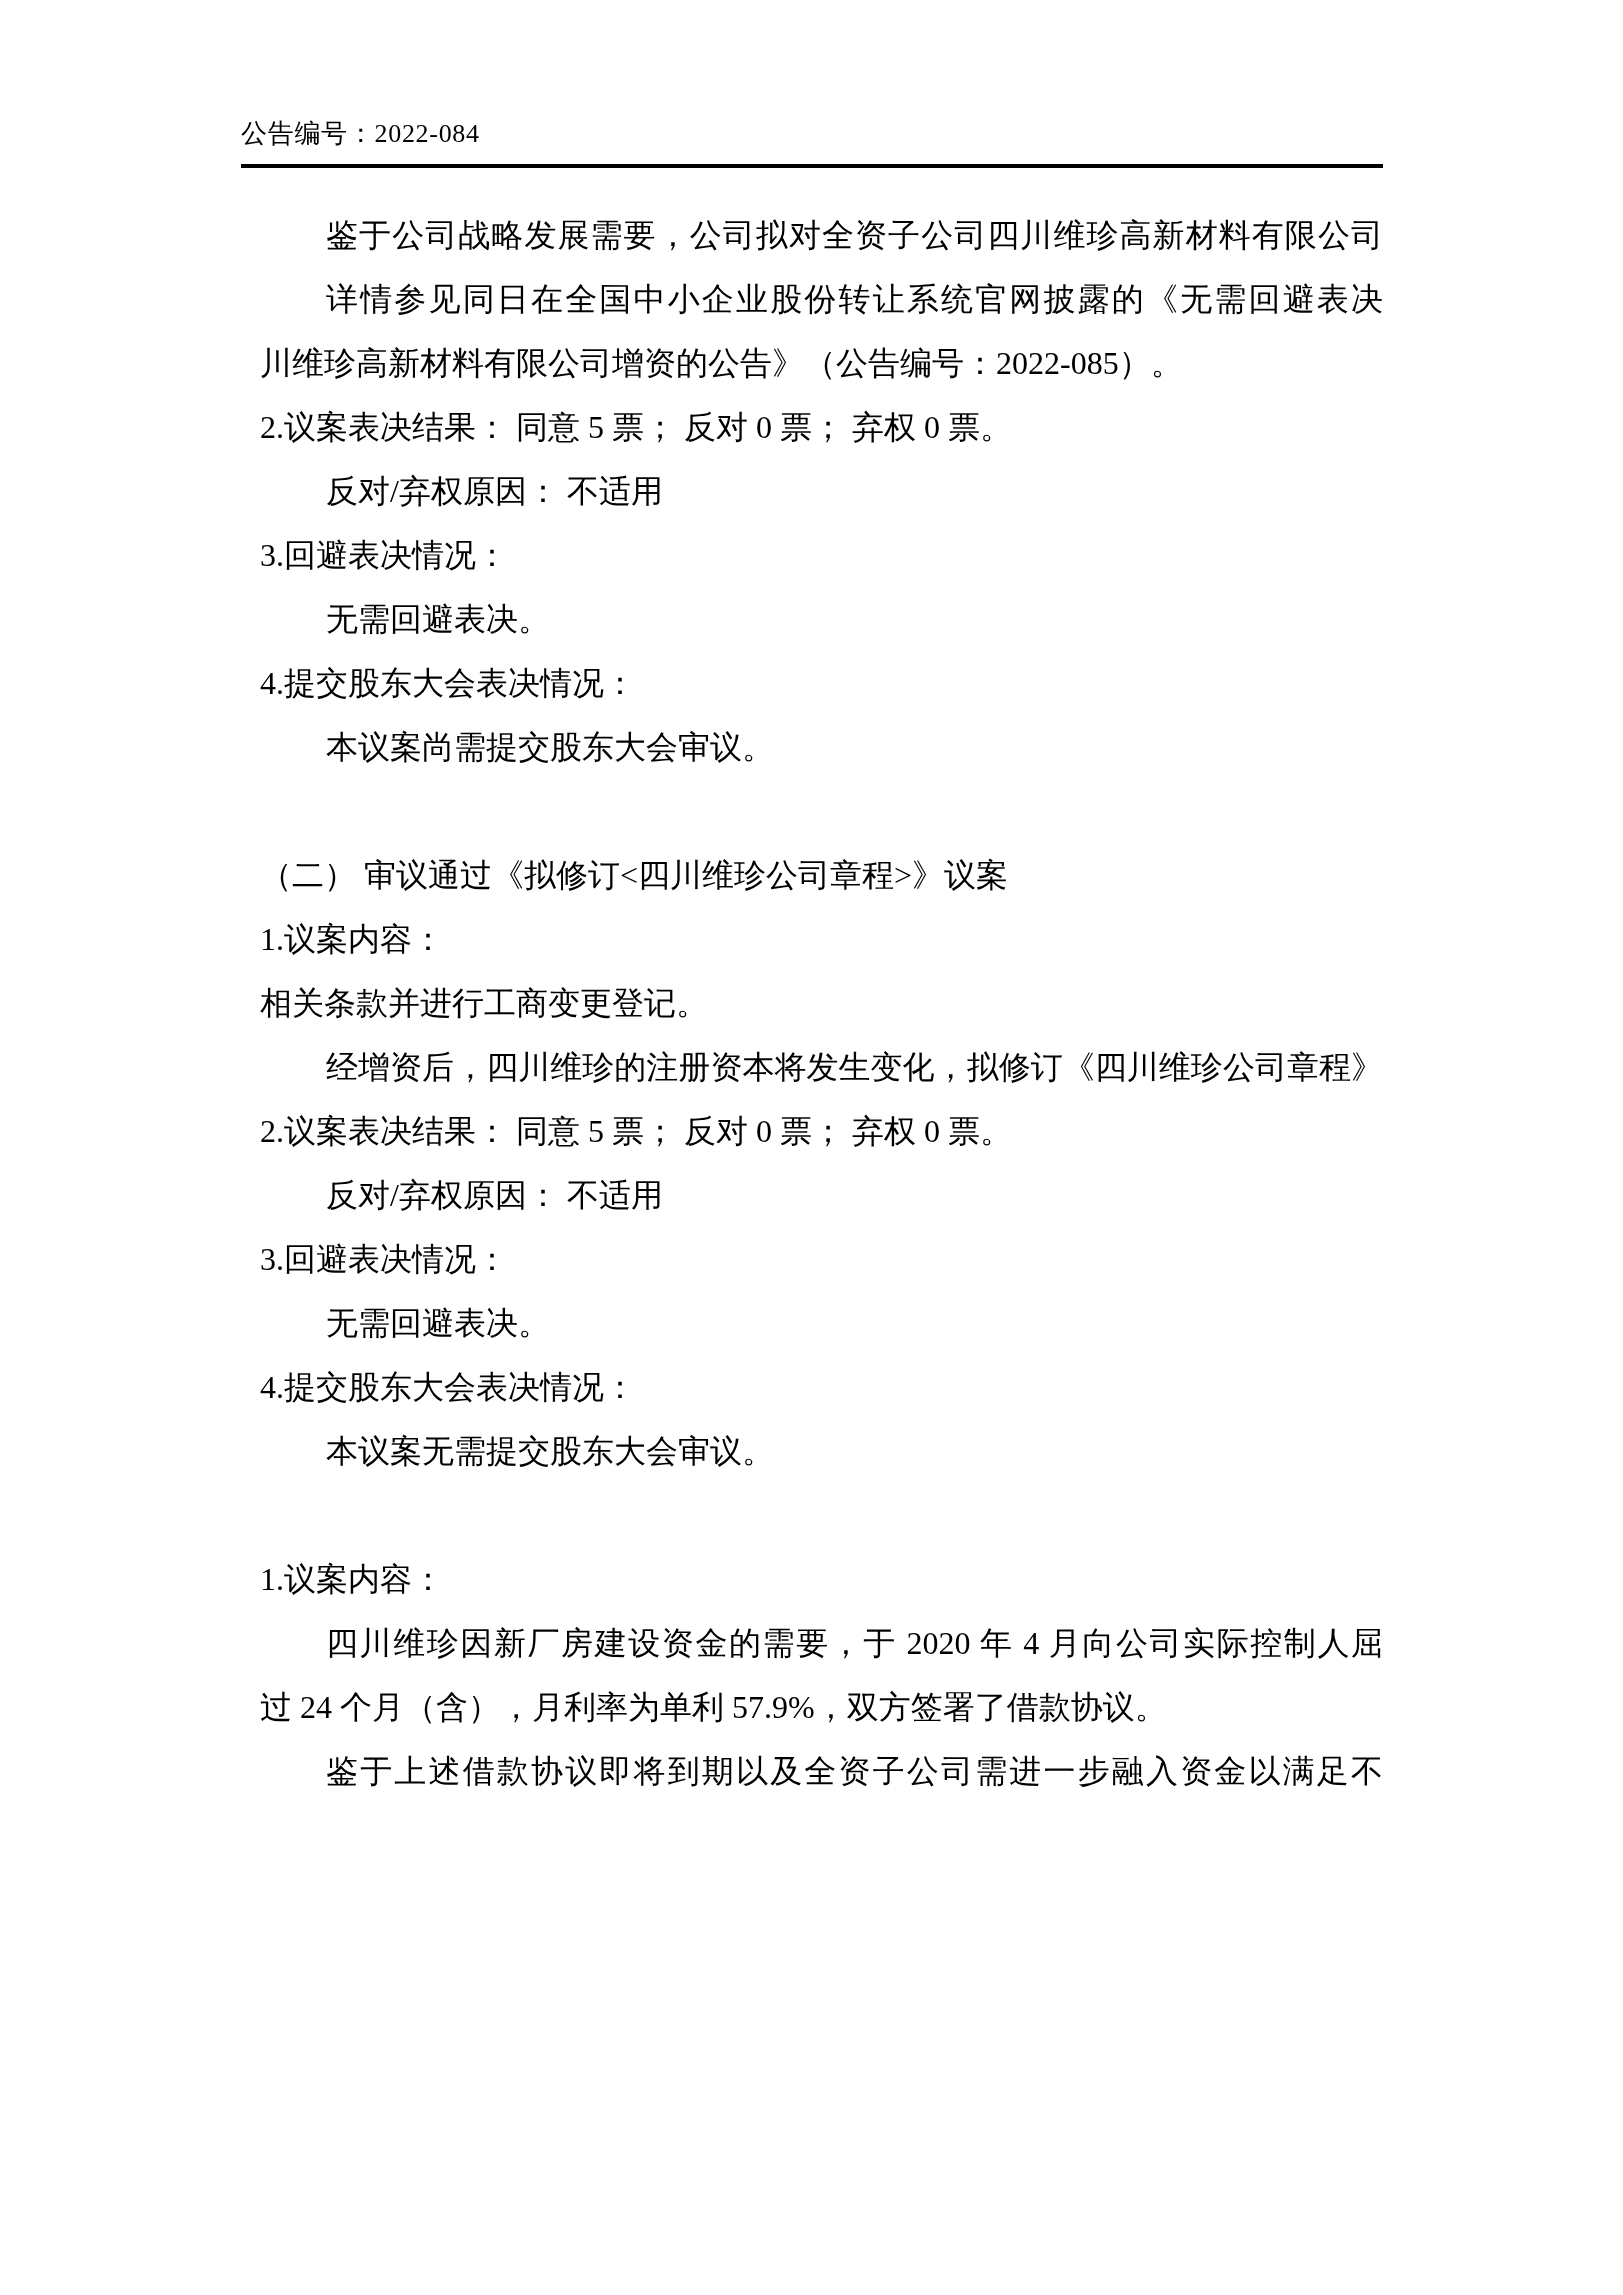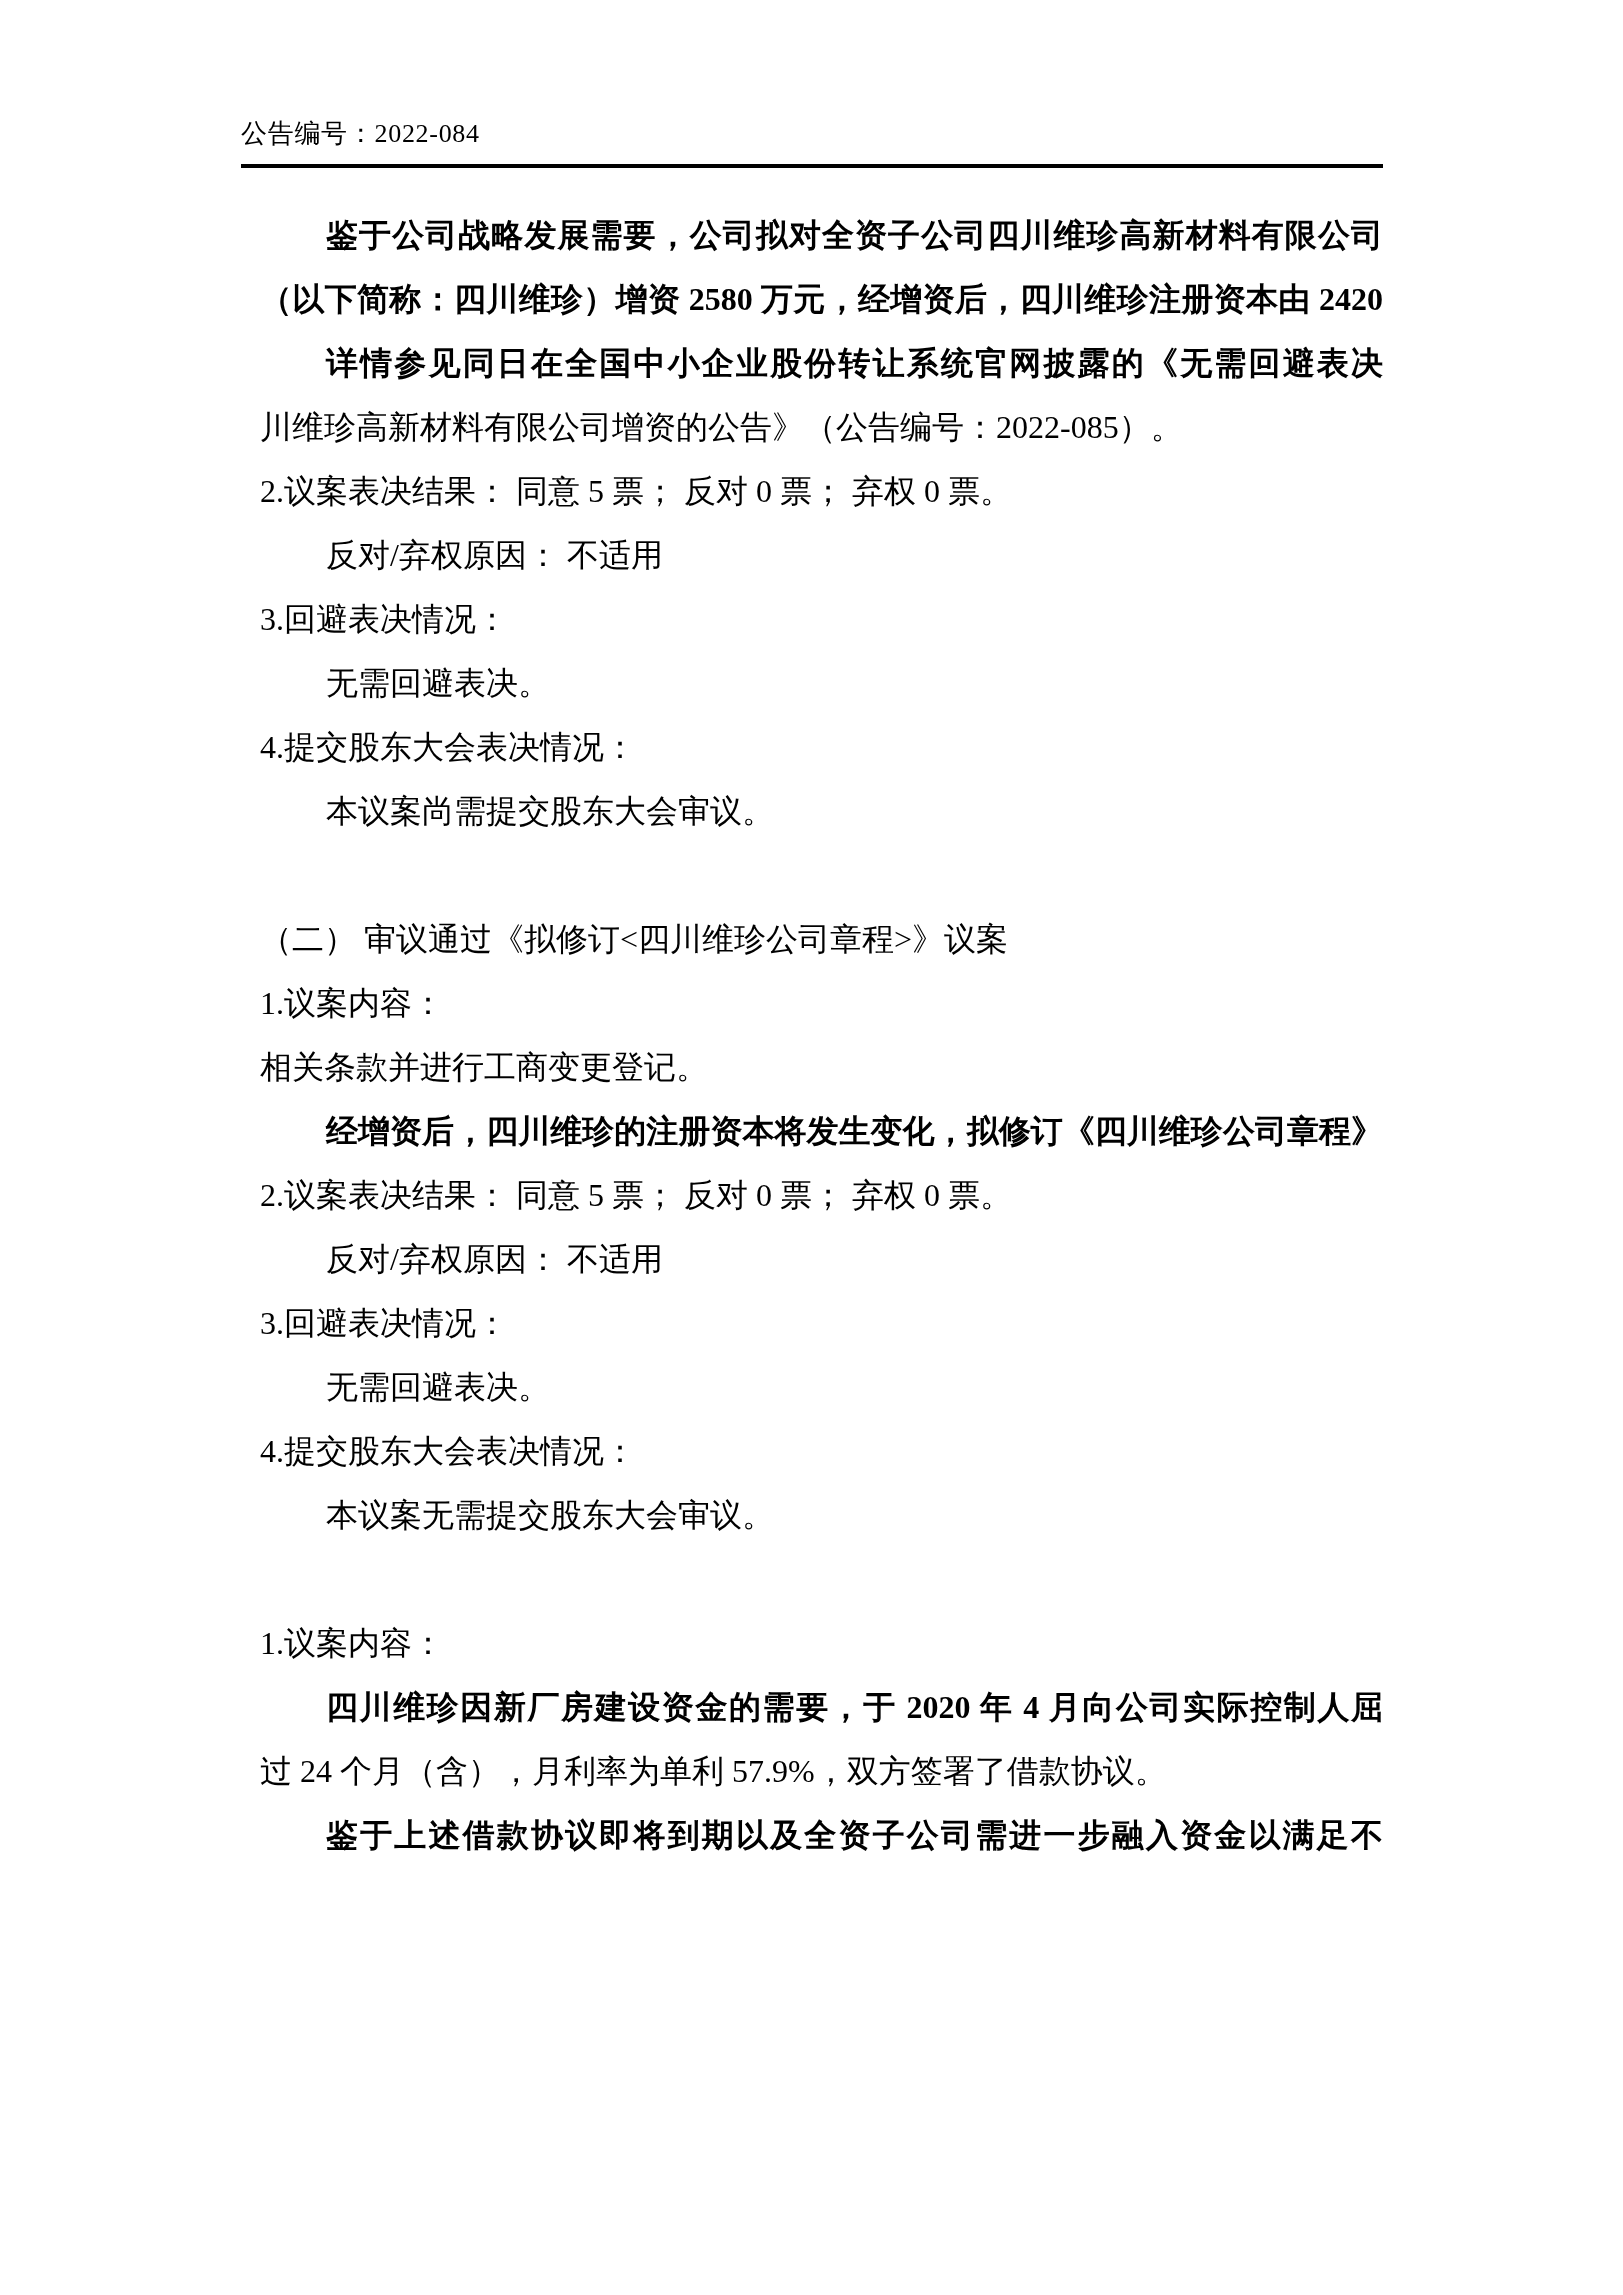"鉴于公司战略发展需要，公司拟对全资子公司四川维珍高新材料有限公司" .line.justify { font-weight: bold -> none }
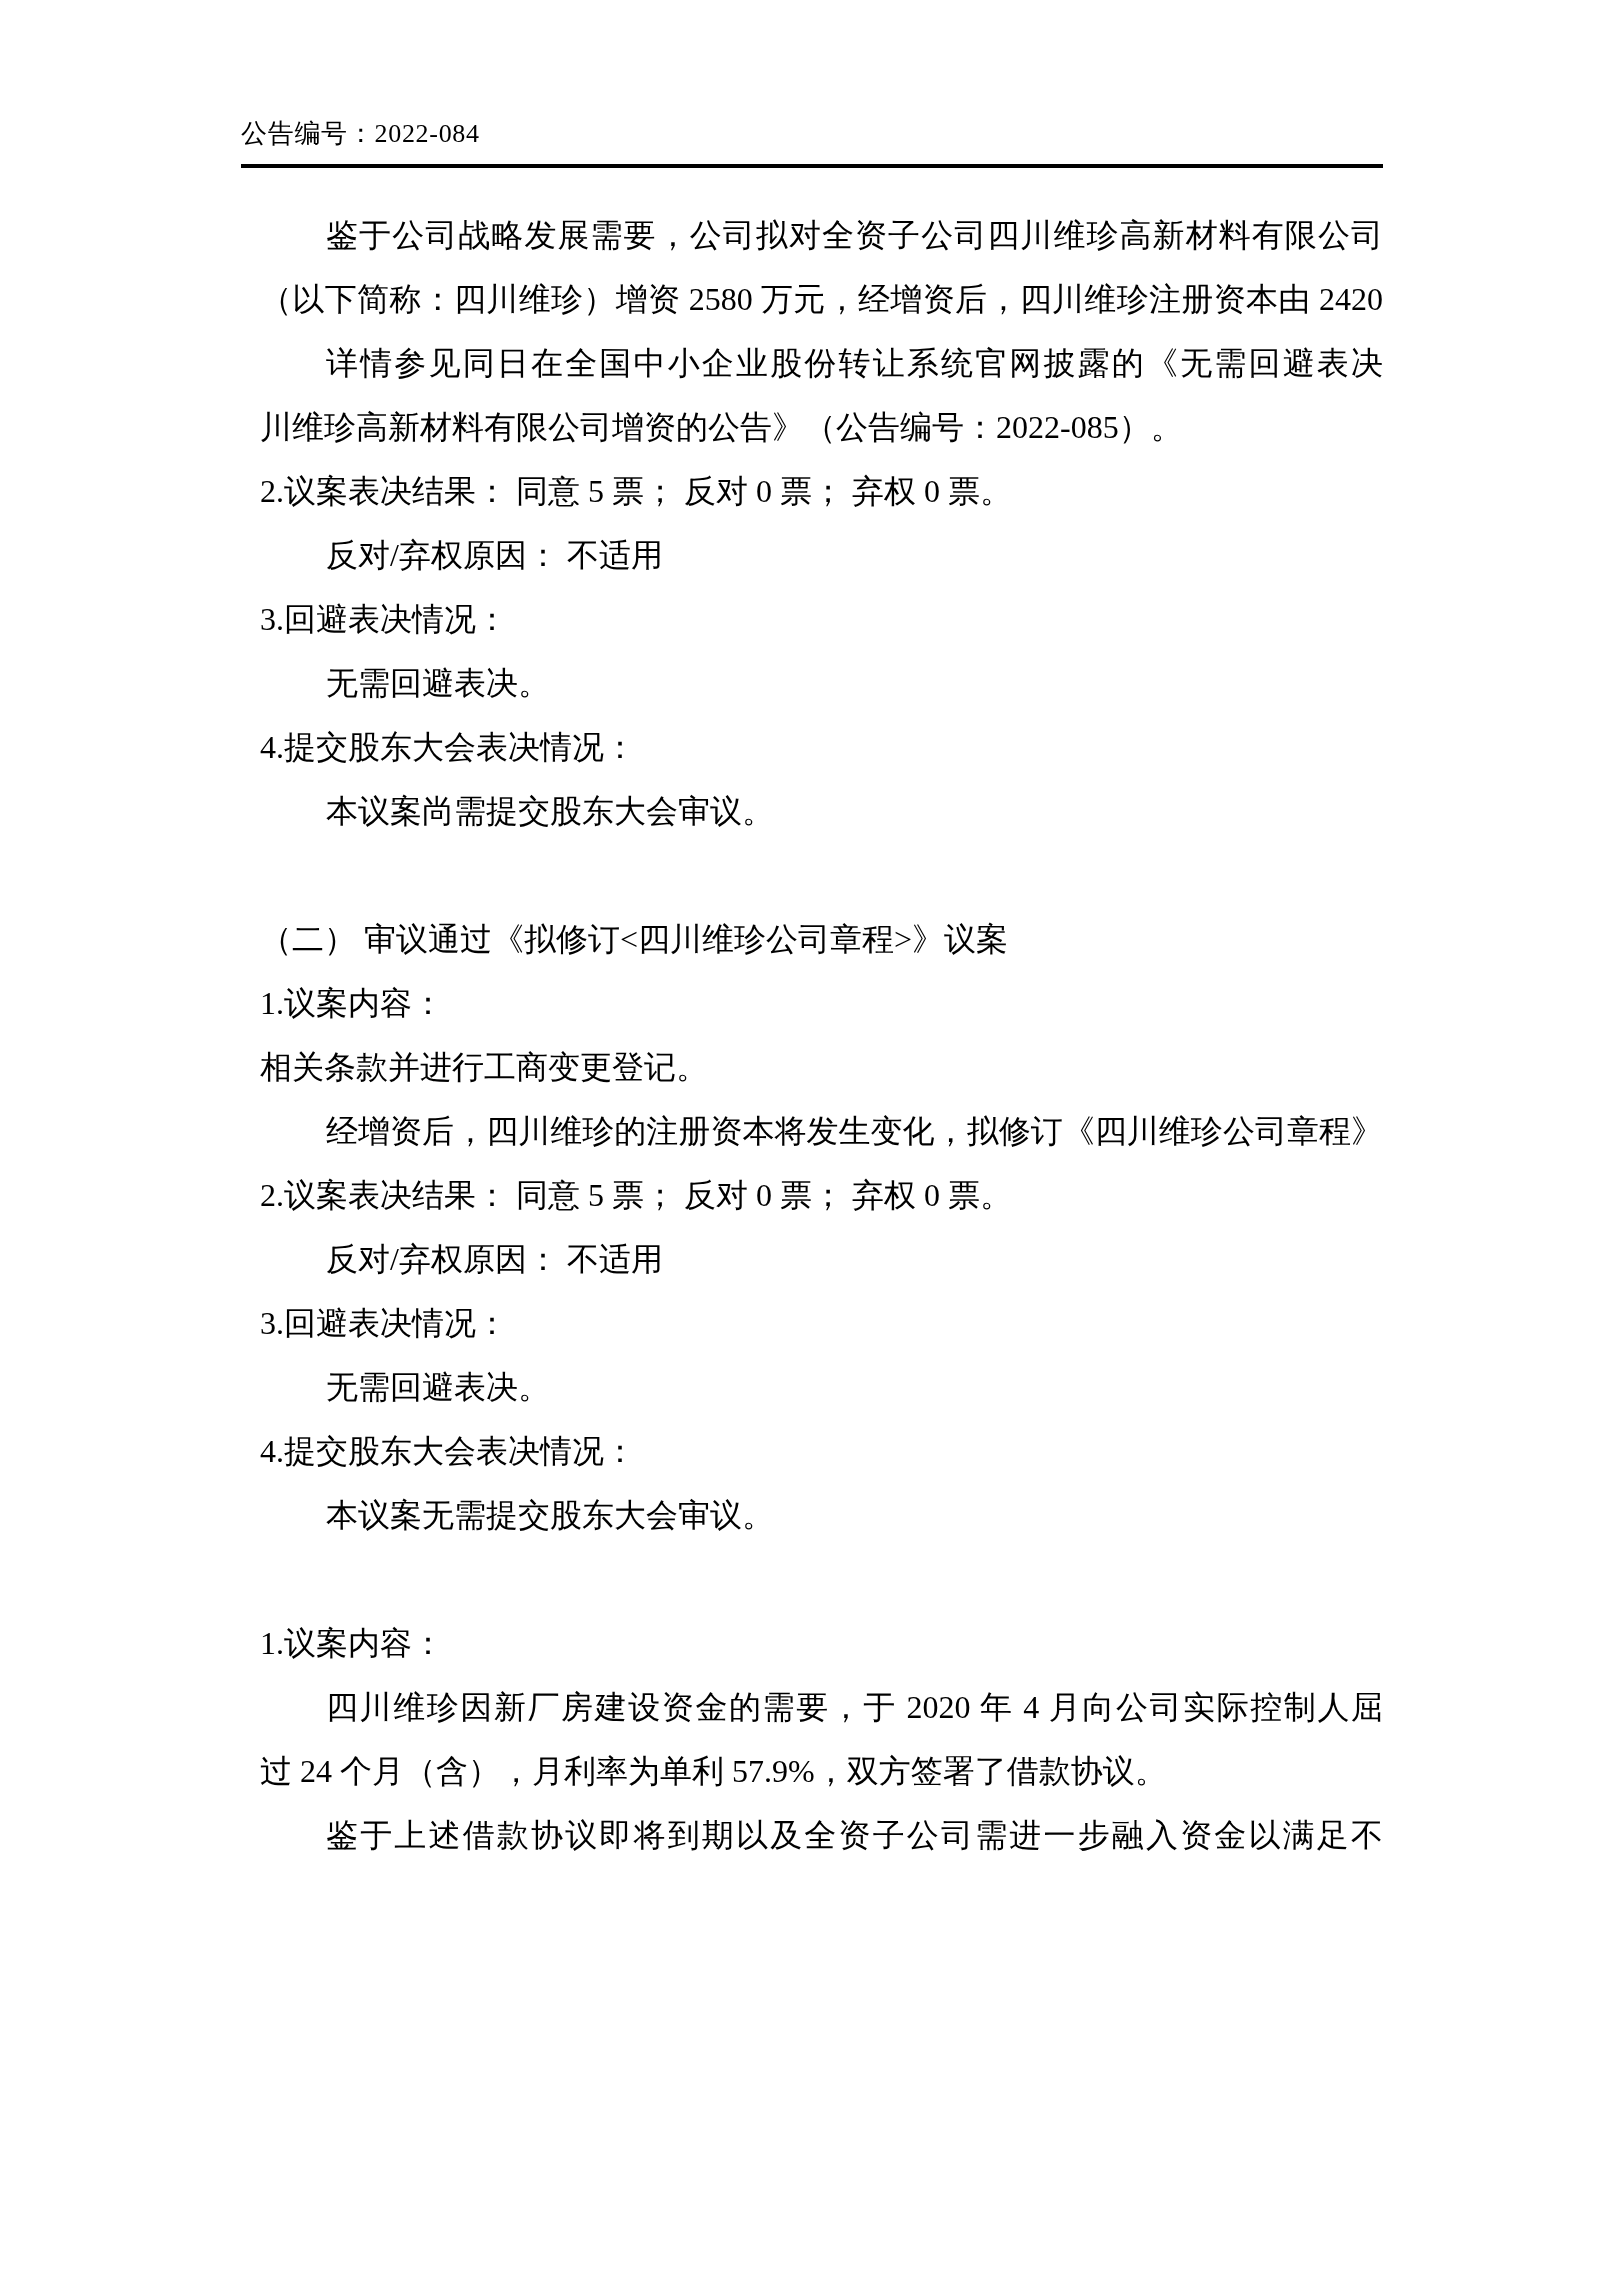"（以下简称：四川维珍）增资 2580 万元，经增资后，四川维珍注册资本由" div.line { html: <div>（以下简称：四川维珍）增资 2580 万元，经增资后，四川维珍注册资本由 2420</div> -> none }
